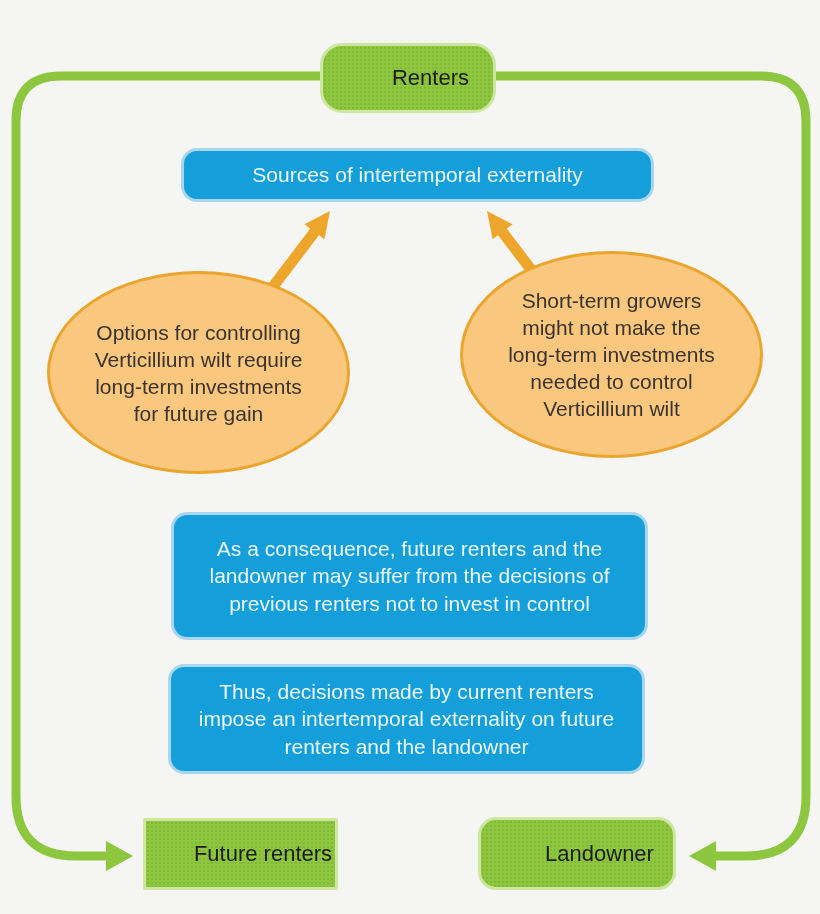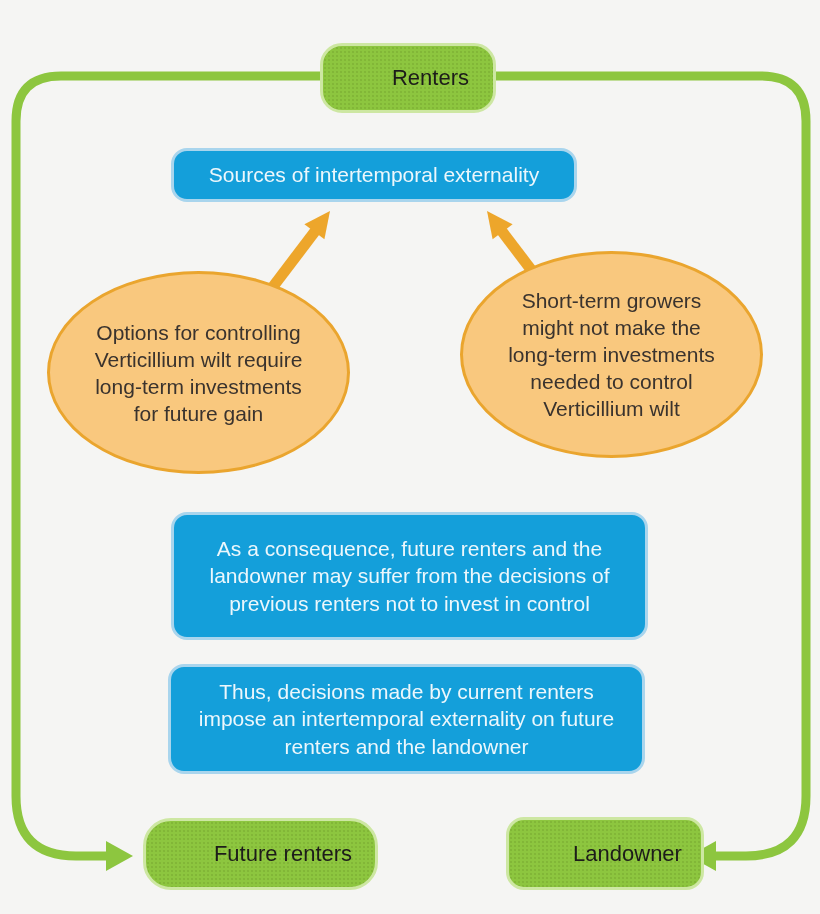"Sources of intertemporal externality" .sources { left: 171px -> 181px; width: 406px -> 473px }
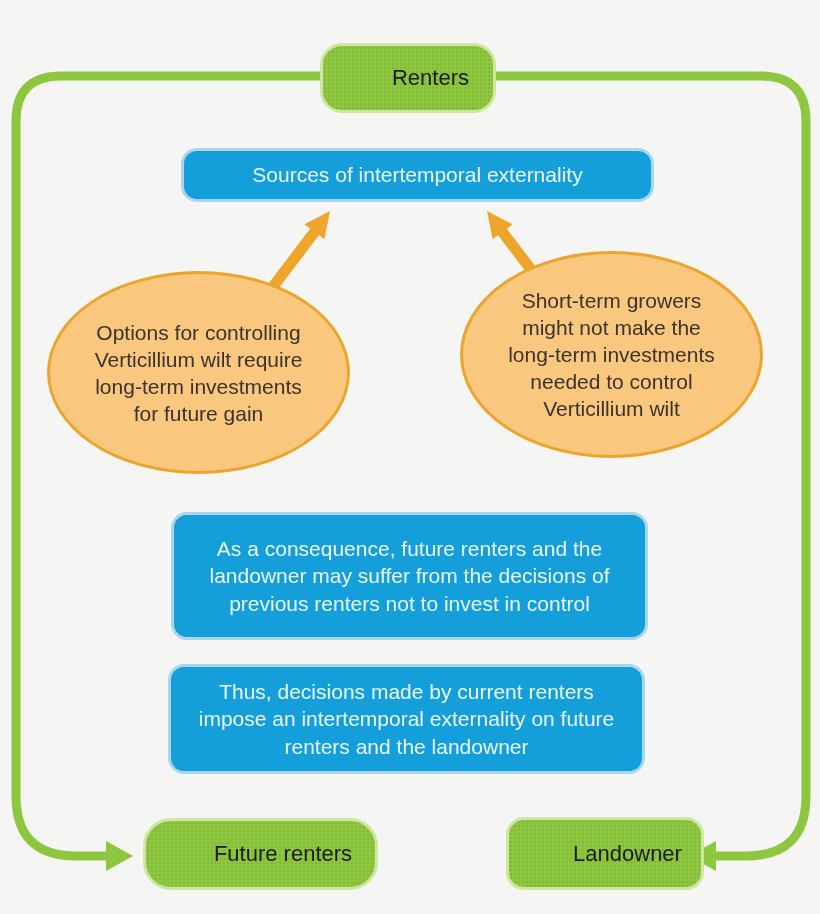"Future renters" .future-renters { border-radius: 28px -> 2px; width: 235px -> 195px }
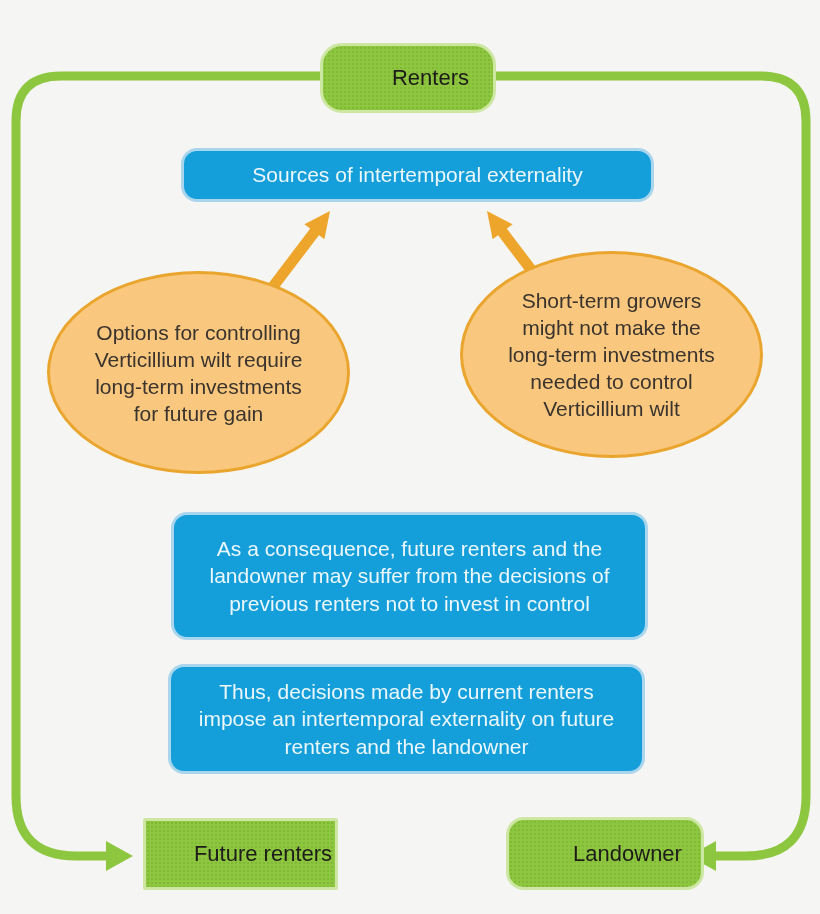"Landowner" .landowner { margin-left: 28px -> none }
